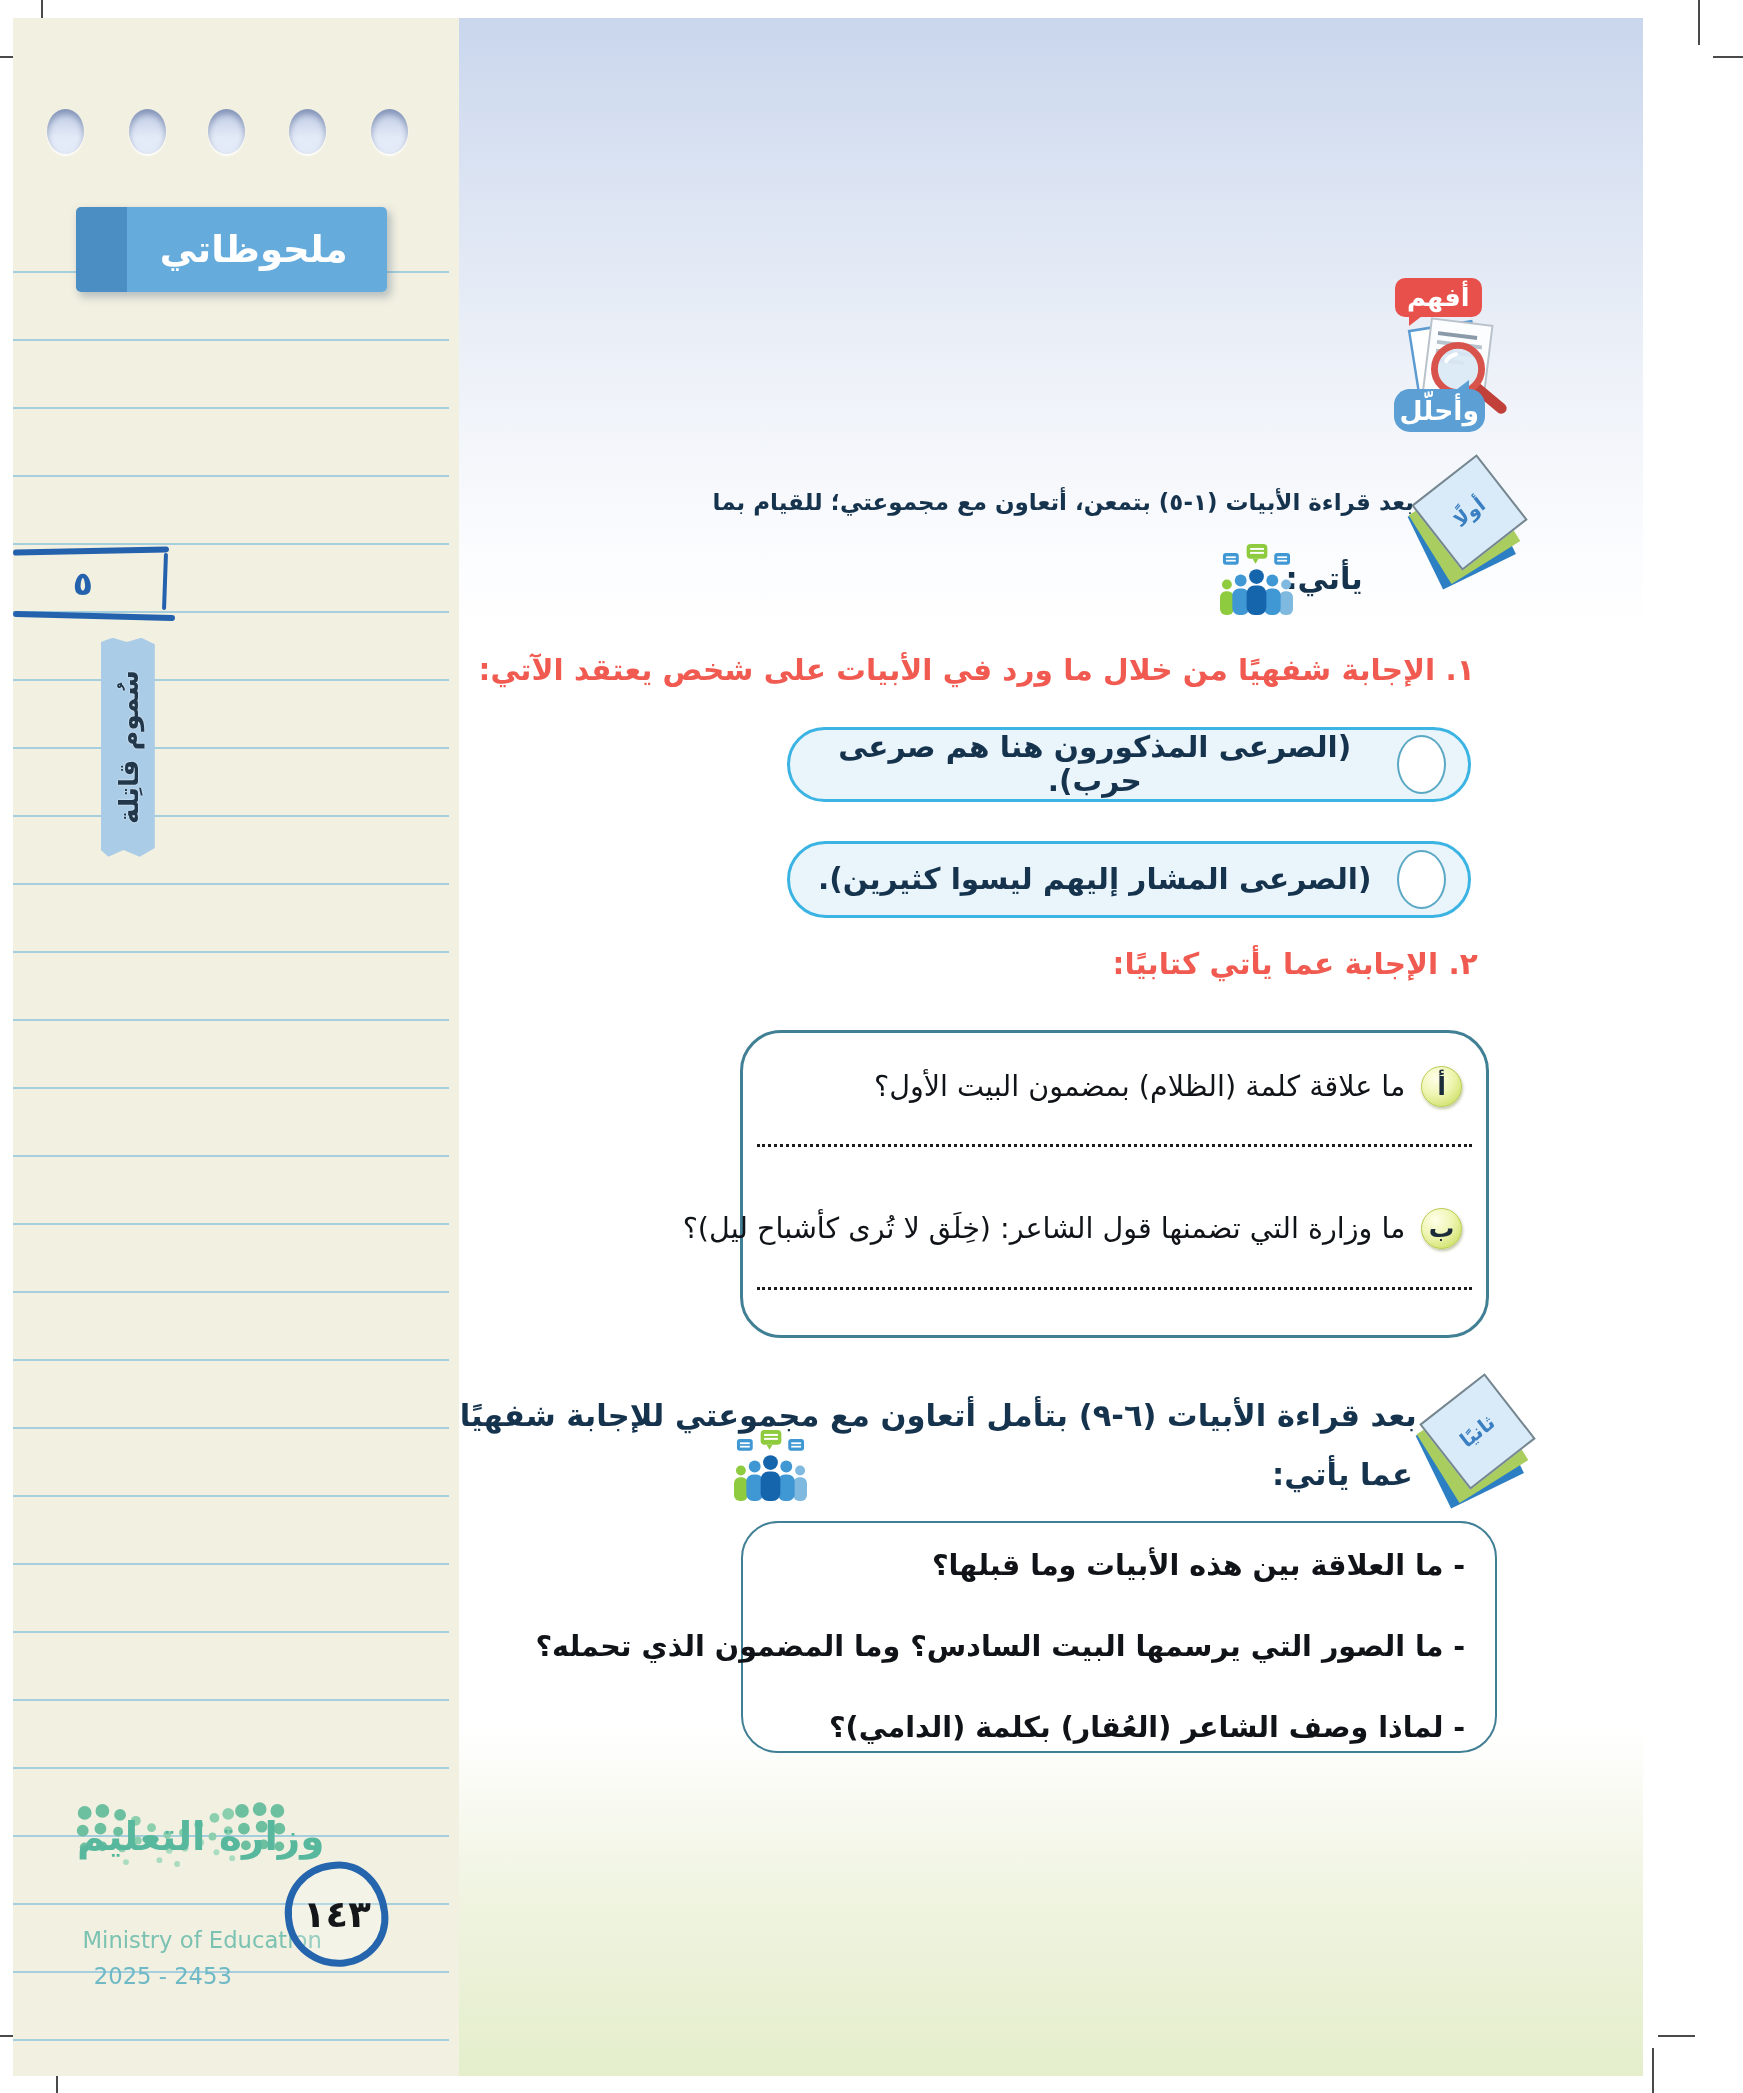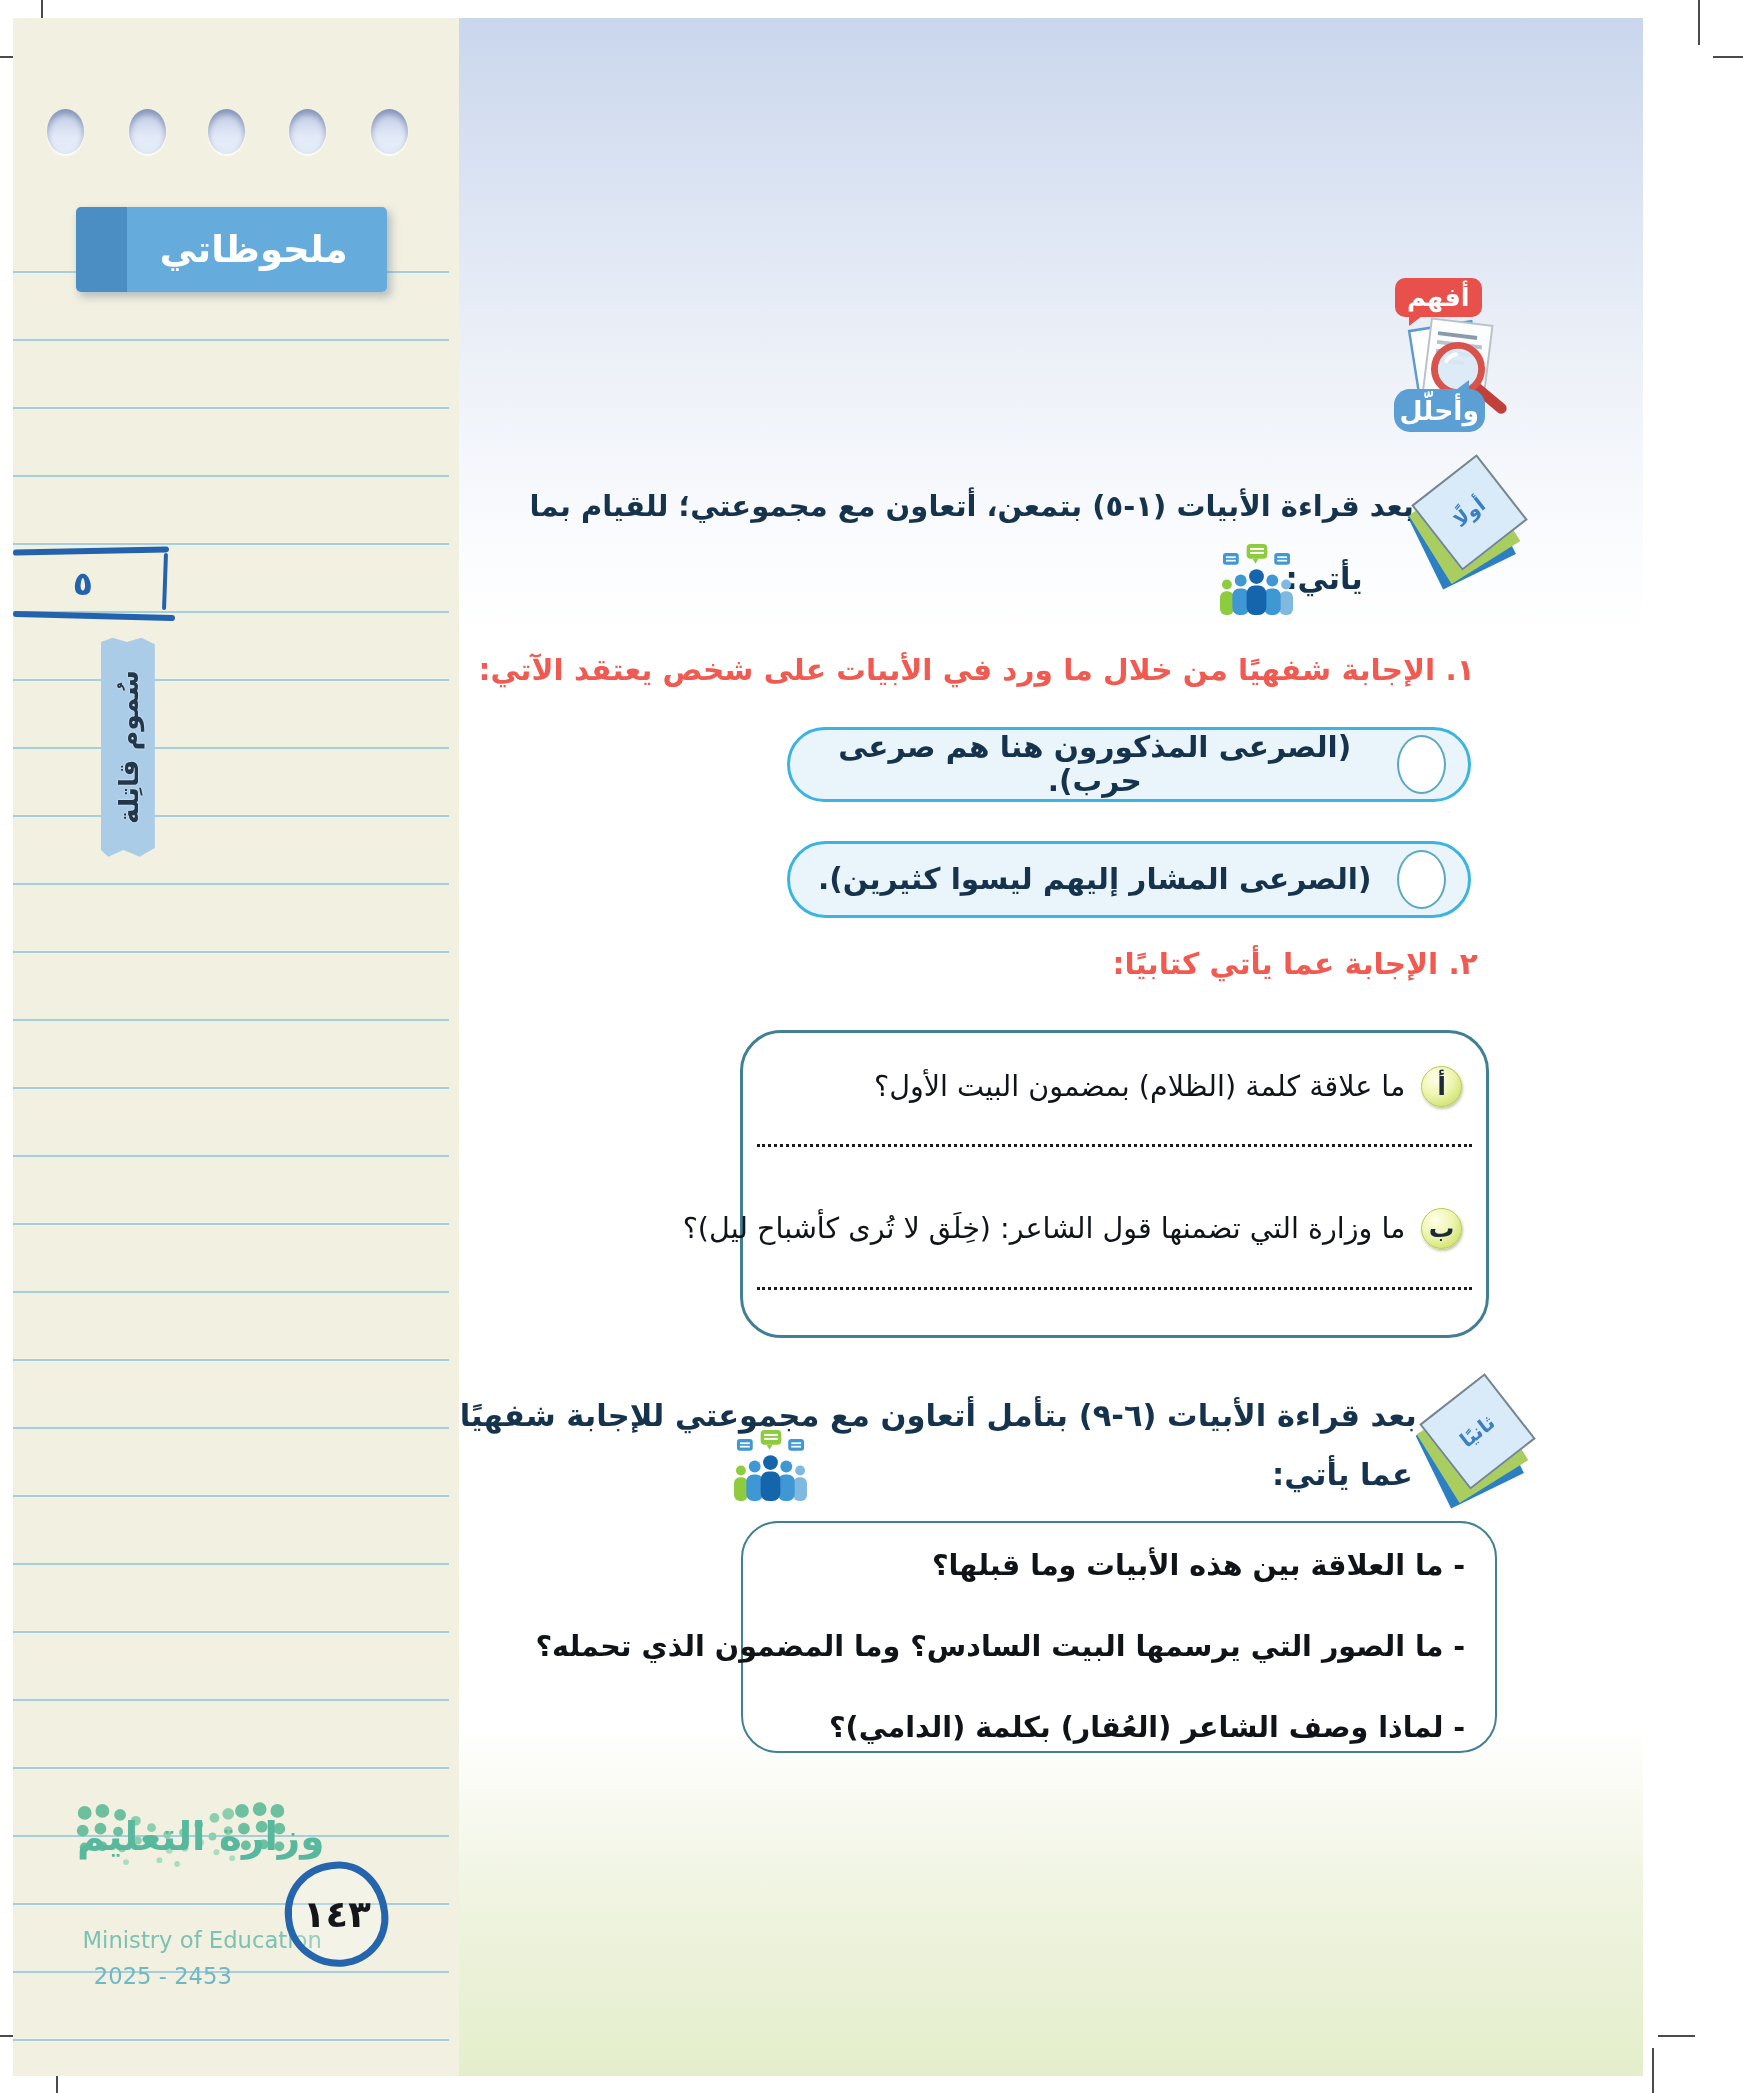"بعد قراءة الأبيات (١-٥) بتمعن،" .intro1-l1 { font-size: 29px -> 23px }
